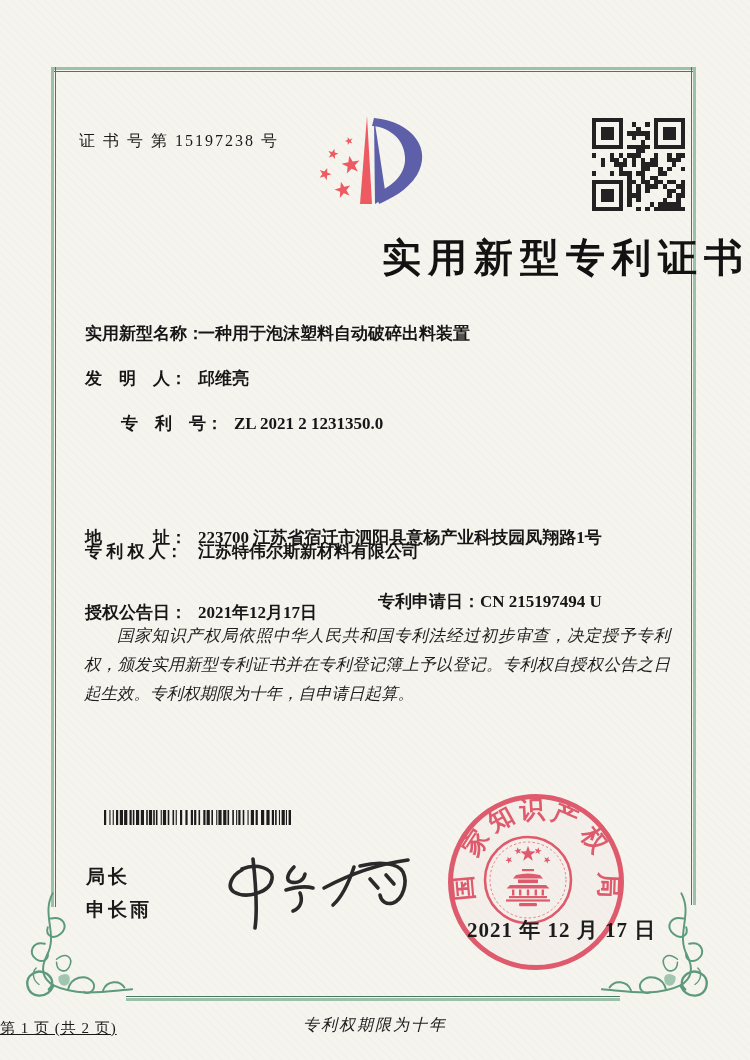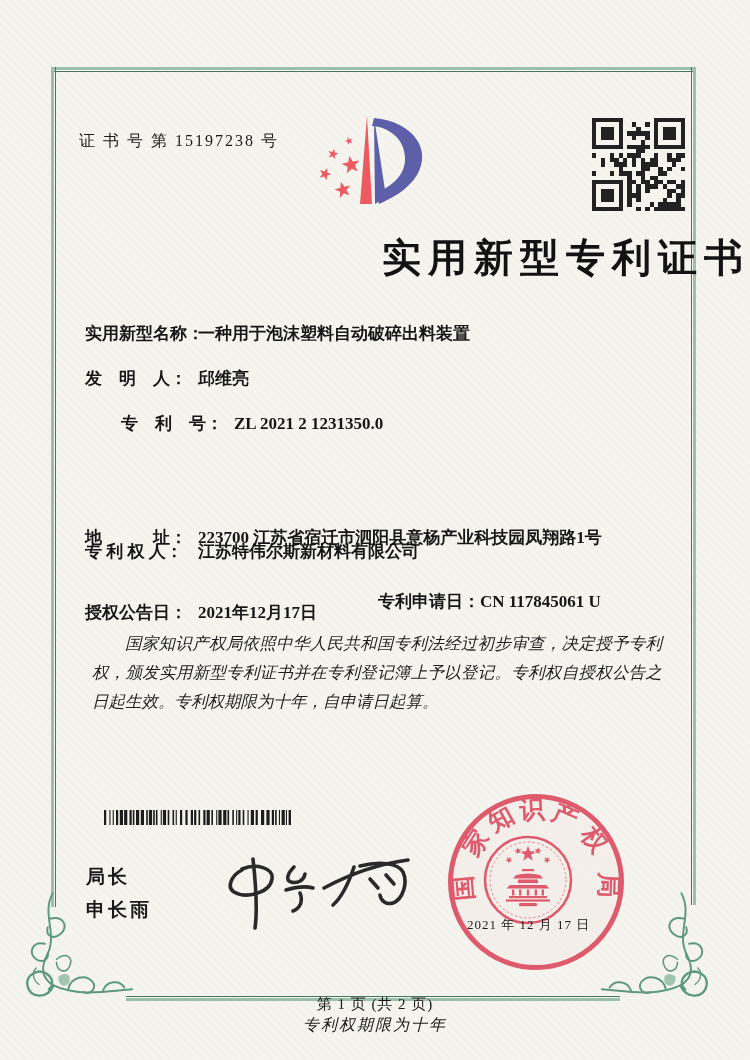"CN 117845061 U" span { text: 117845061 -> 215197494 }
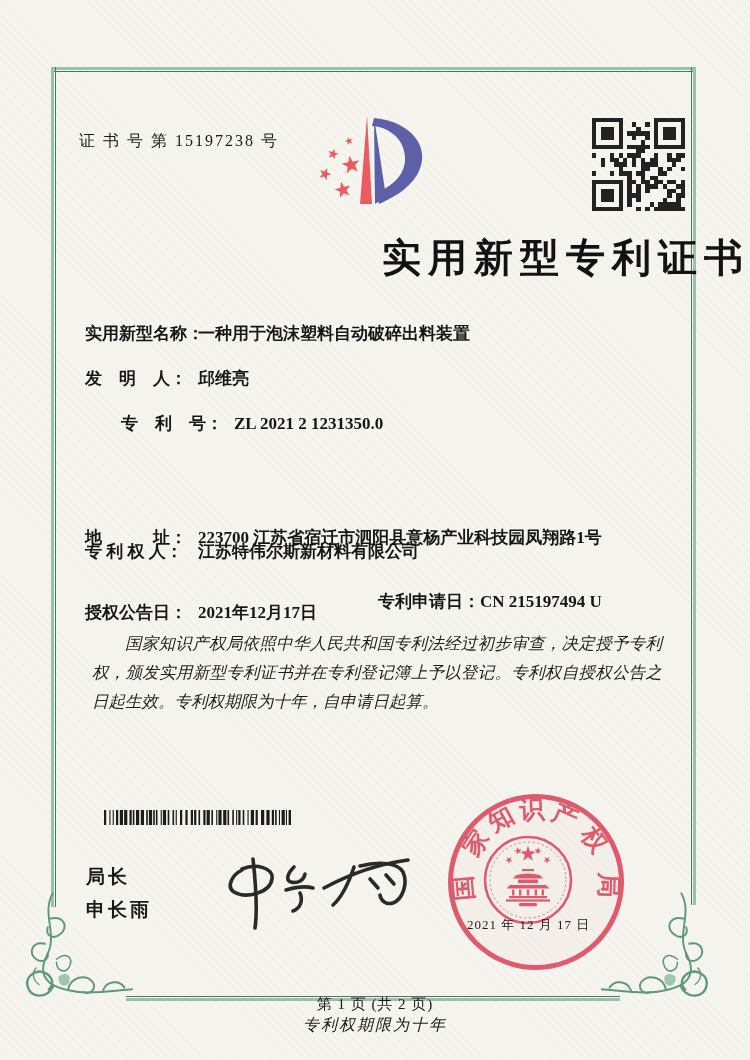"国家知识产权局依照中华人民共和国专利法经过初步审查，决定授予专利权，颁发实用新型" .paras p { margin: 8px -> 0 }
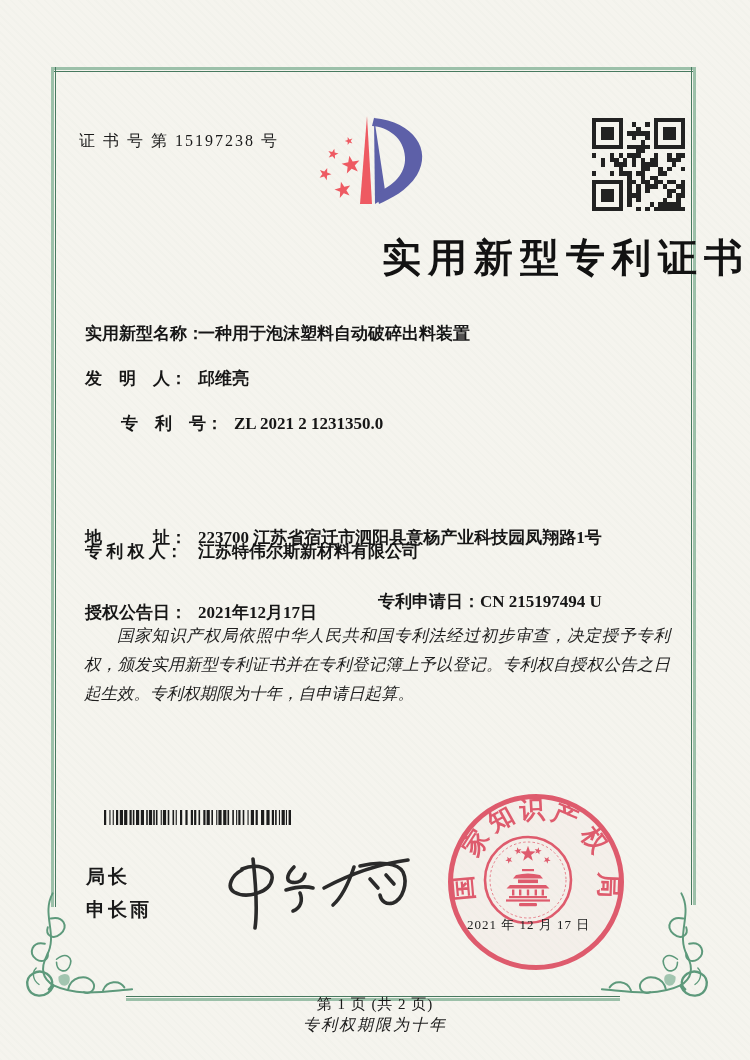"2021 年 12 月 17" .seal-date { font-size: 13px -> 21px; font-weight: 400 -> 700 }
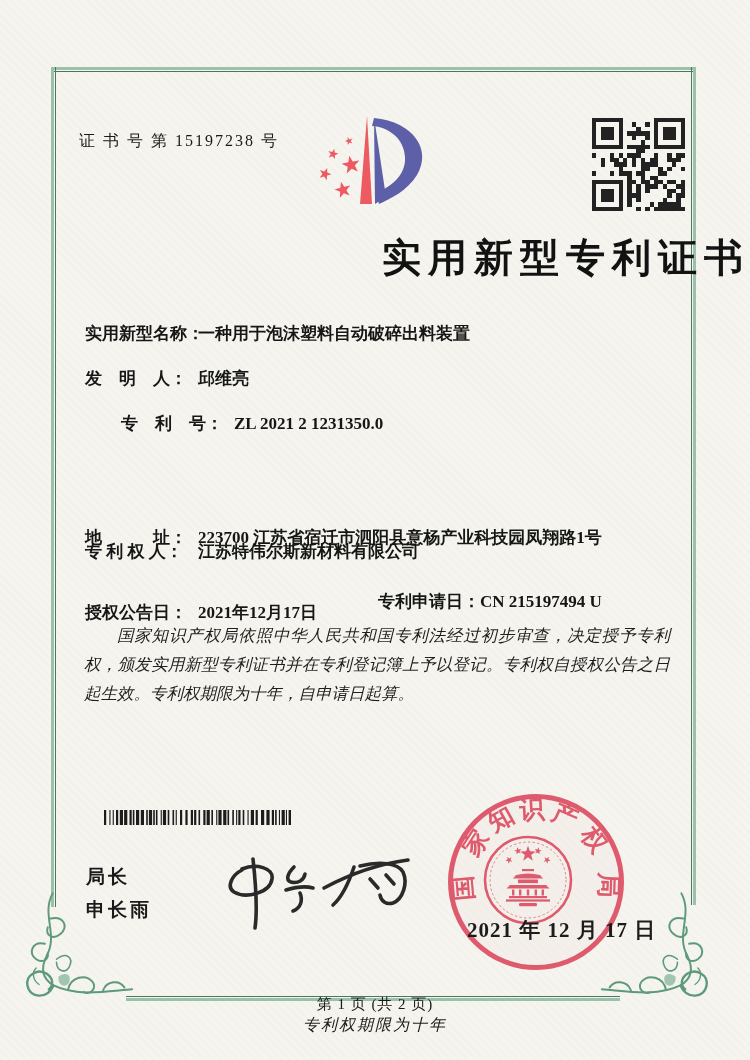"第 1 页 (共 2" .page-num { text-align: center -> left; text-decoration: none -> underline; top: 995px -> 1019px }
